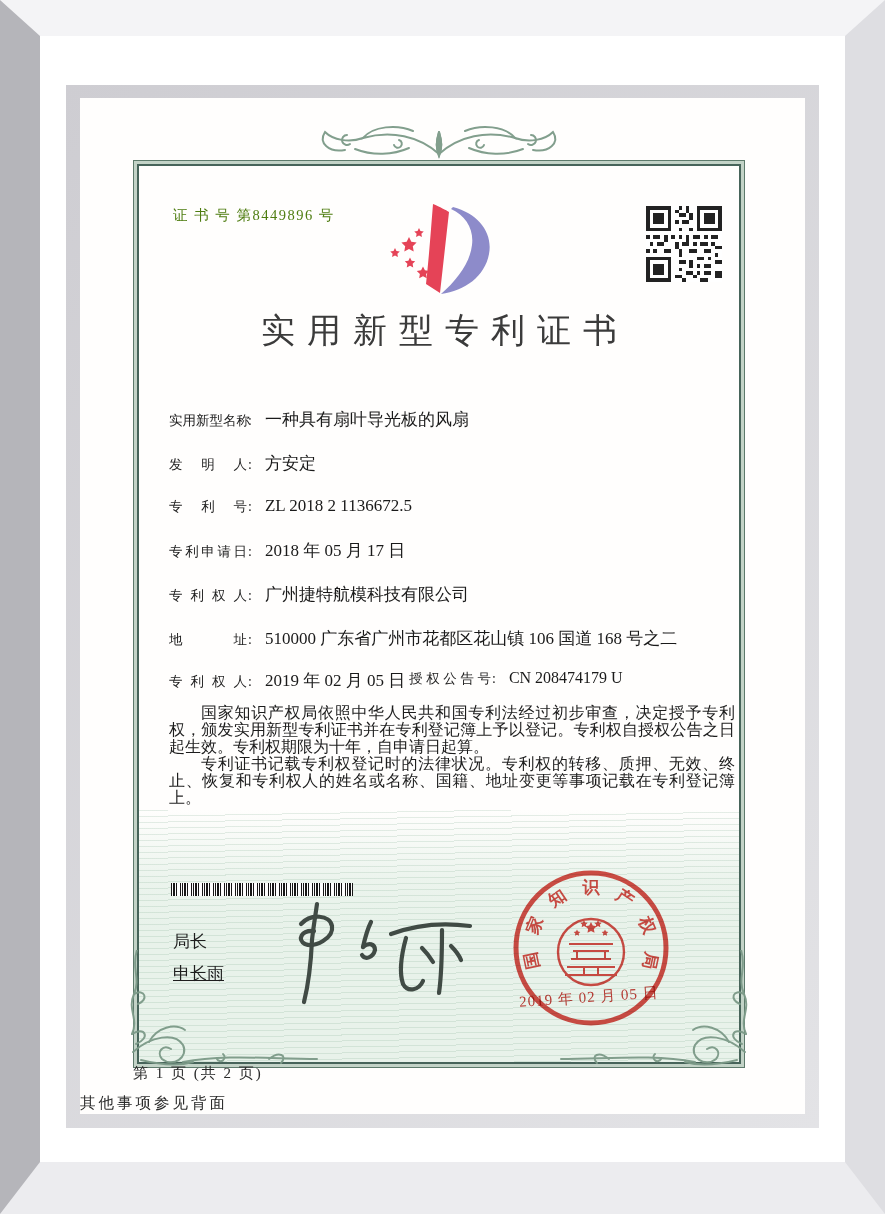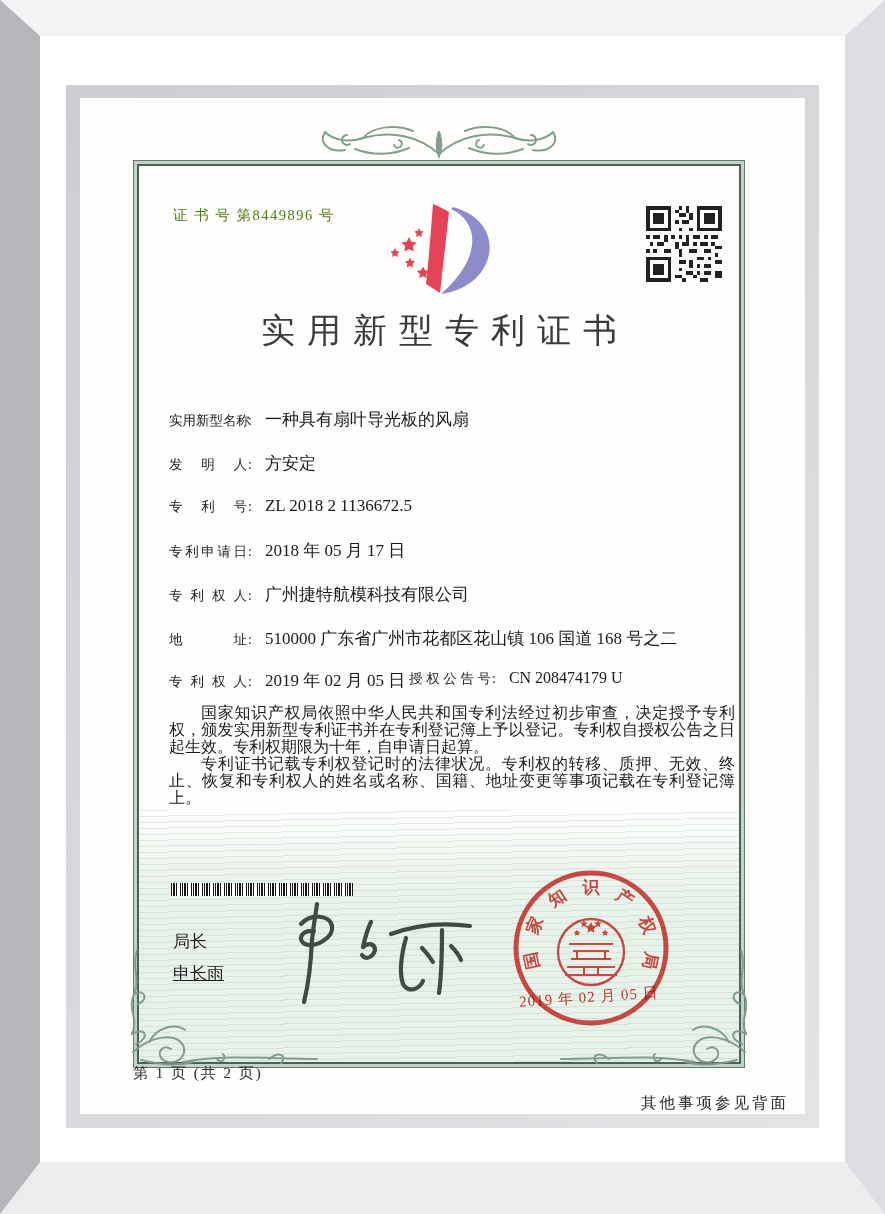"其他事项参见背面" .back-note { text-align: right -> left }
